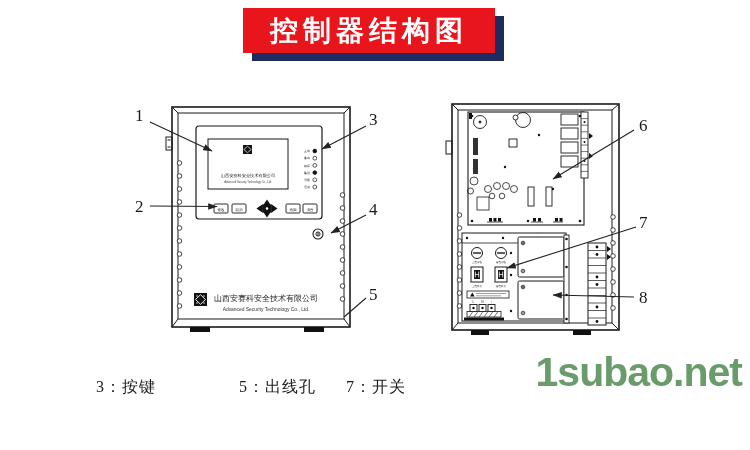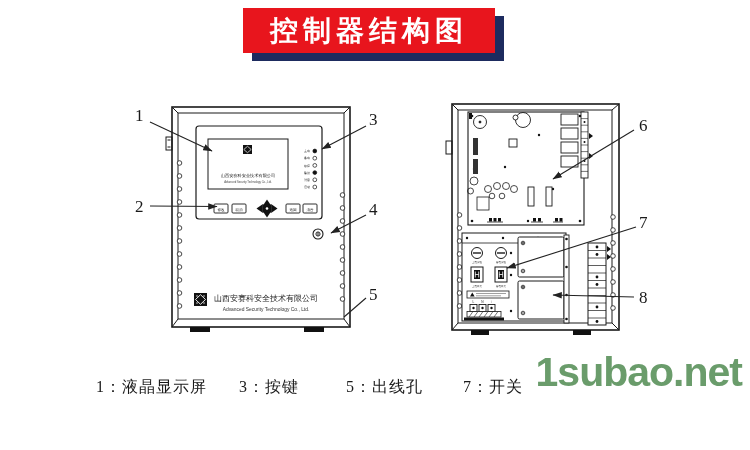"1：液晶显示屏" span { html: <span>1：液晶显示屏</span> -> none }
